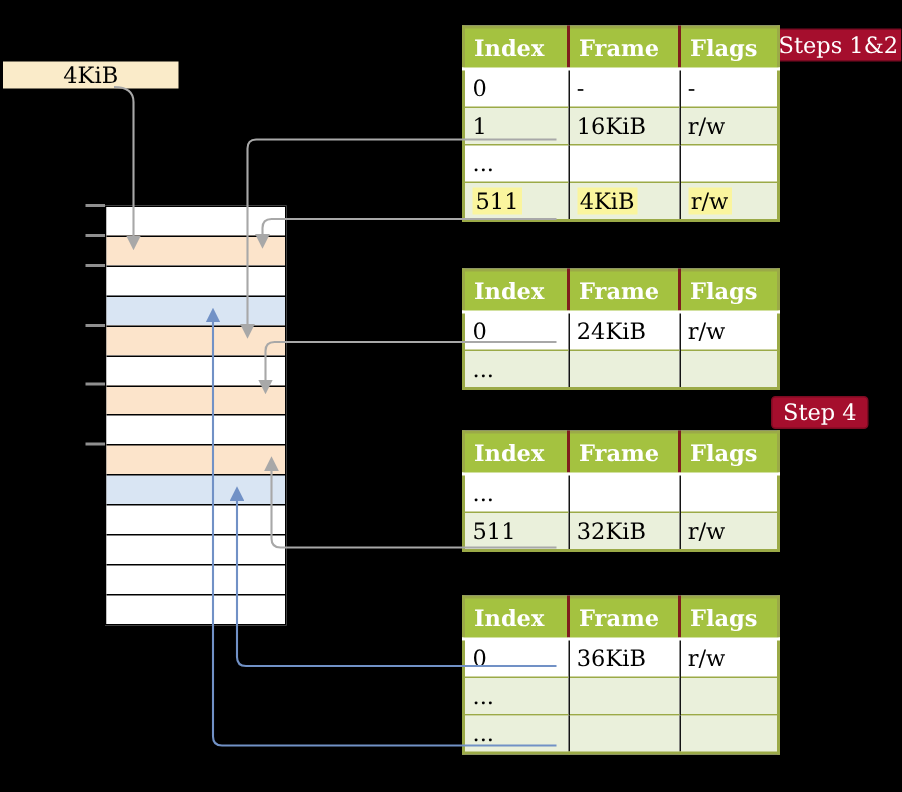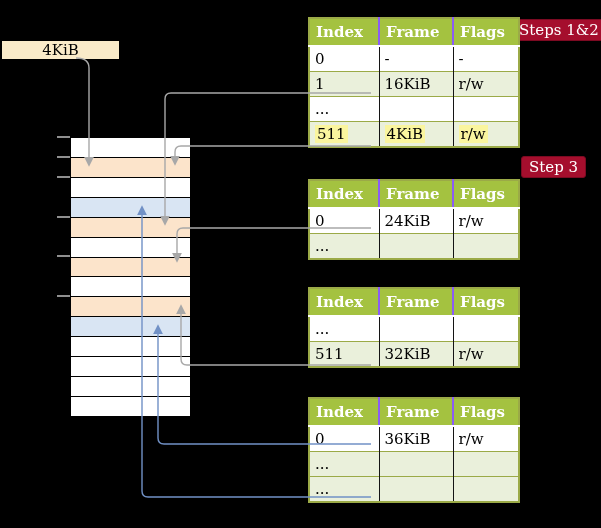"Frame" .ptable th + th { border-left: 2px solid #8b5cf6 -> 2px solid #7f1d1d }
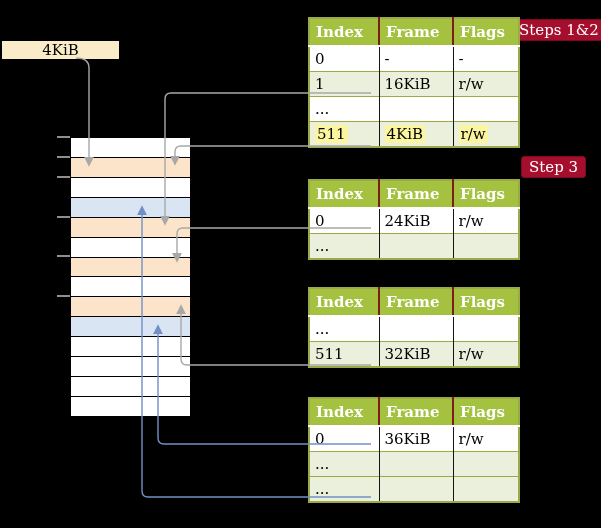"Step 3" span.badge { html: <span>Step 3</span> -> none }
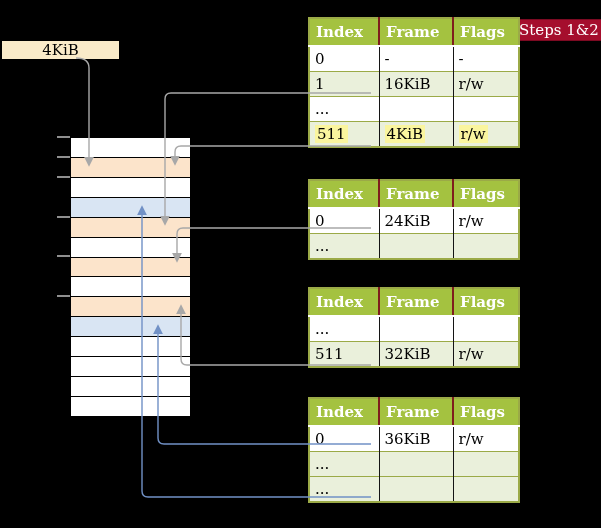"Step 4" span.badge { html: none -> <span>Step 4</span> }
